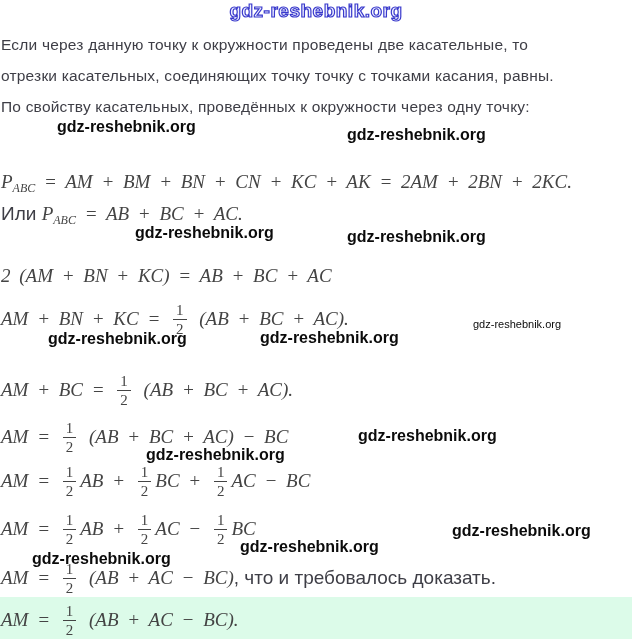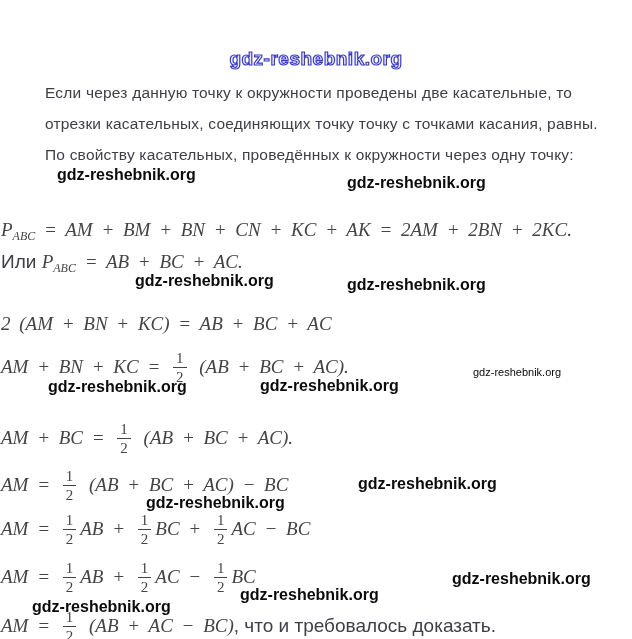"gdz-reshebnik.org" .page { margin-top: 48px -> none }
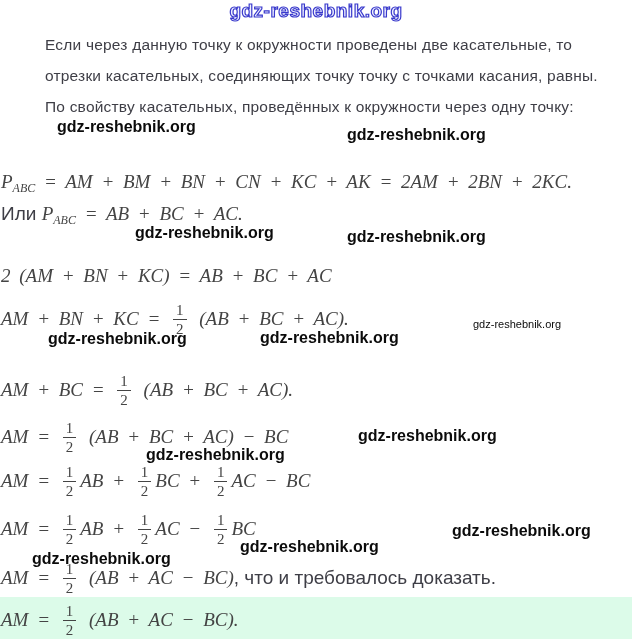"Если через данную точку к" .intro-line { padding-left: 44px -> none }
